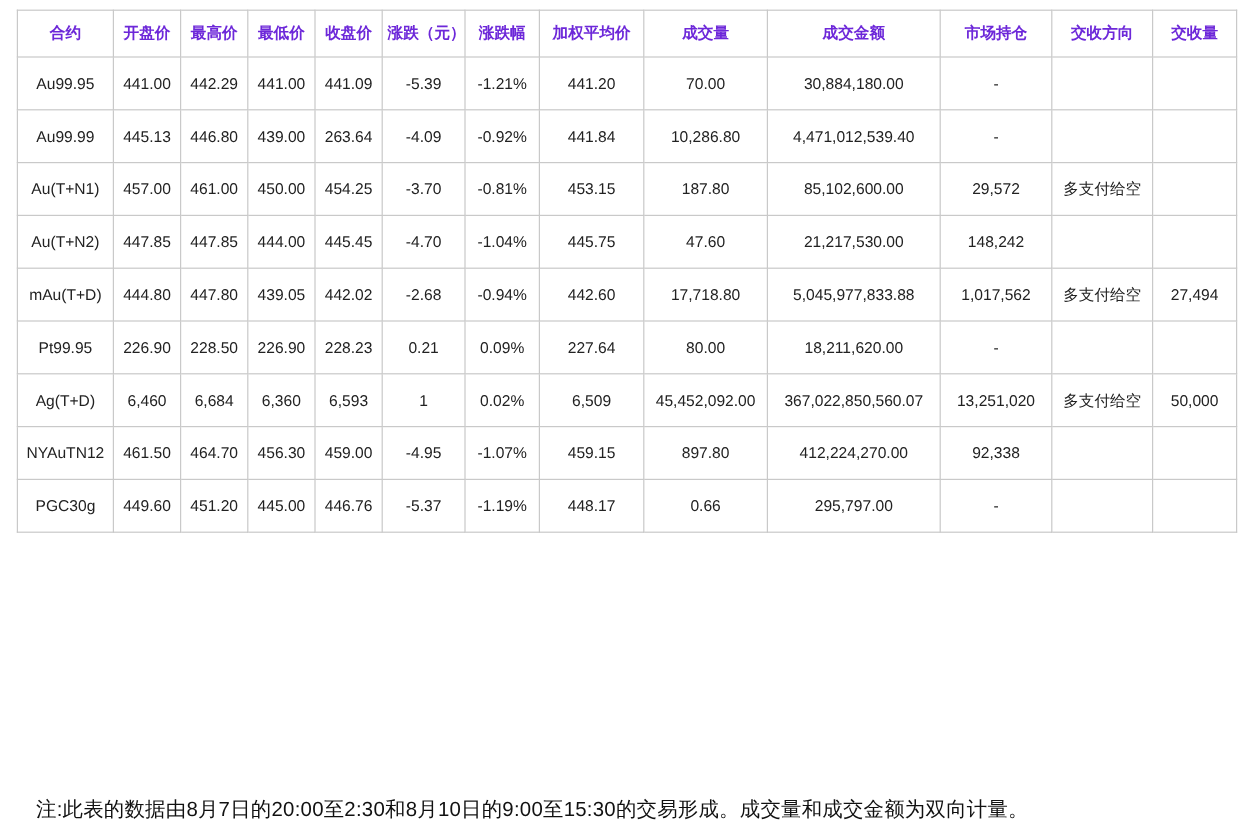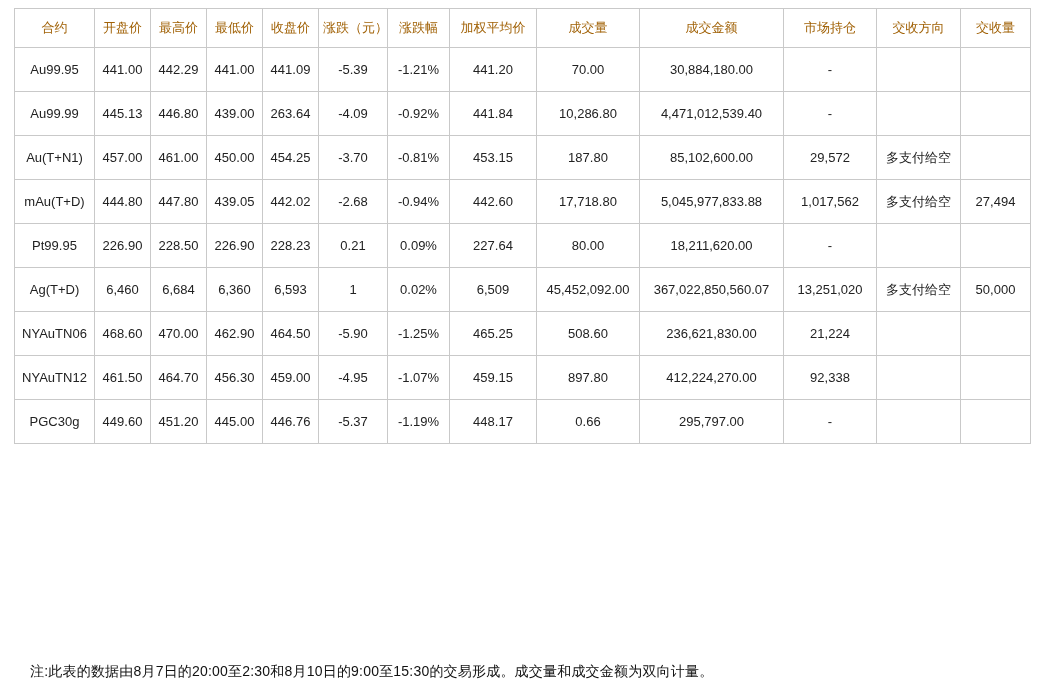"合约" table.market-table thead th { color: #a16207 -> #6d28d9; font-weight: normal -> bold }
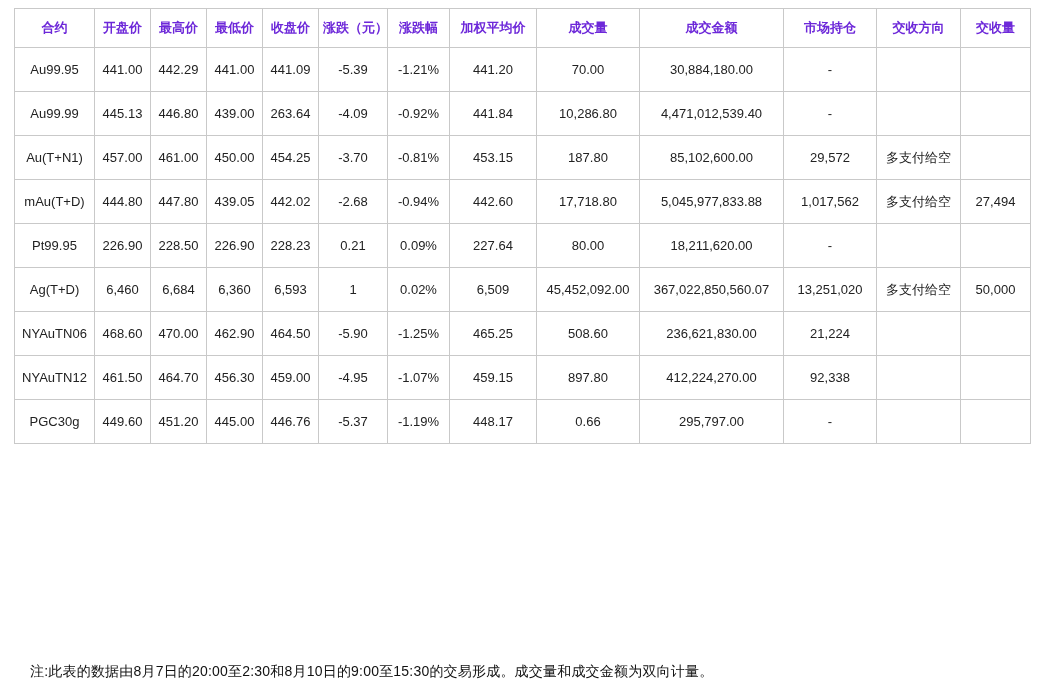"Au(T+N2)" tr { html: none -> <tr> <td>Au(T+N2)</td> <td>447.85</td> <td>447.85</td> <td>444.00</td> <td>445.45</td> <td>-4.70</td> <td>-1.04%</td> <td>445.75</td> <td>47.60</td> <td>21,217,530.00</td> <td>148,242</td> <td></td> <td></td> </tr> }
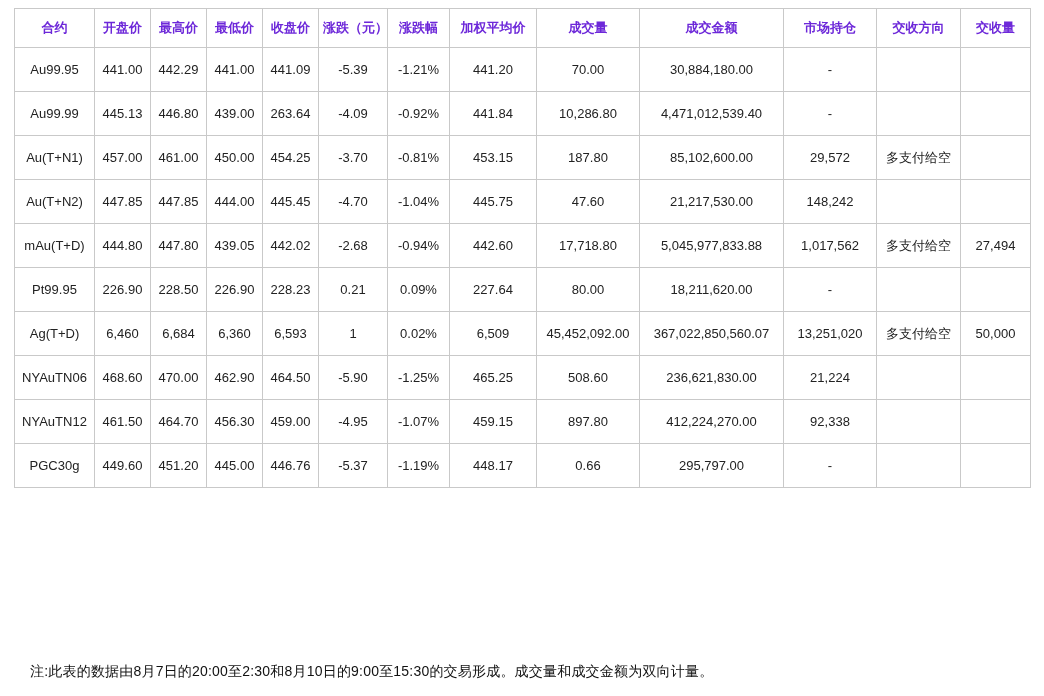"NYAuTN06" tr { html: <tr> <td>NYAuTN06</td> <td>468.60</td> <td>470.00</td> <td>462.90</td> <td>464.50</td> <td>-5.90</td> <td>-1.25%</td> <td>465.25</td> <td>508.60</td> <td>236,621,830.00</td> <td>21,224</td> <td></td> <td></td> </tr> -> none }
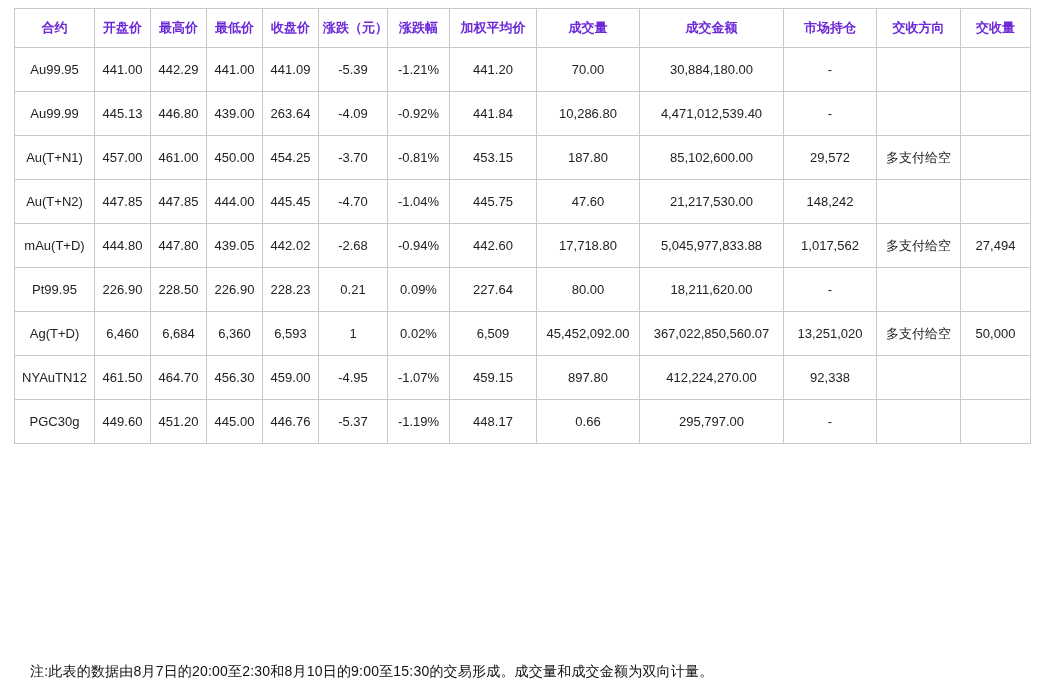"注:此表的数据由8月7日的20:00至2:30和8月10日的9:00至15:30" .note { font-size: 14px -> 17px }
